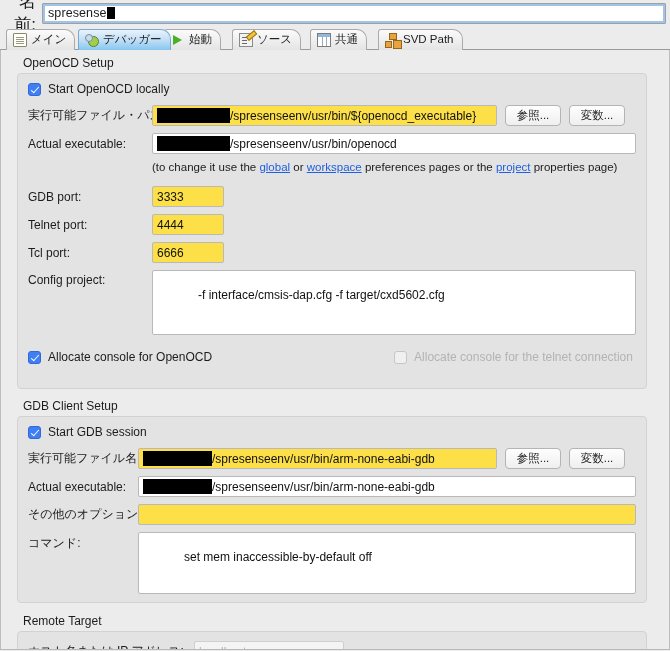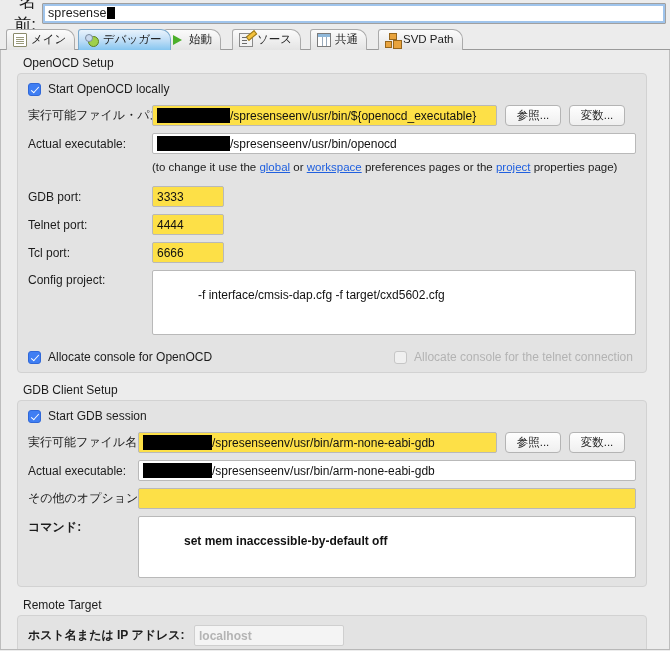"Allocate console for OpenOCD" div.cbrow { margin-bottom: 0 -> 16px }
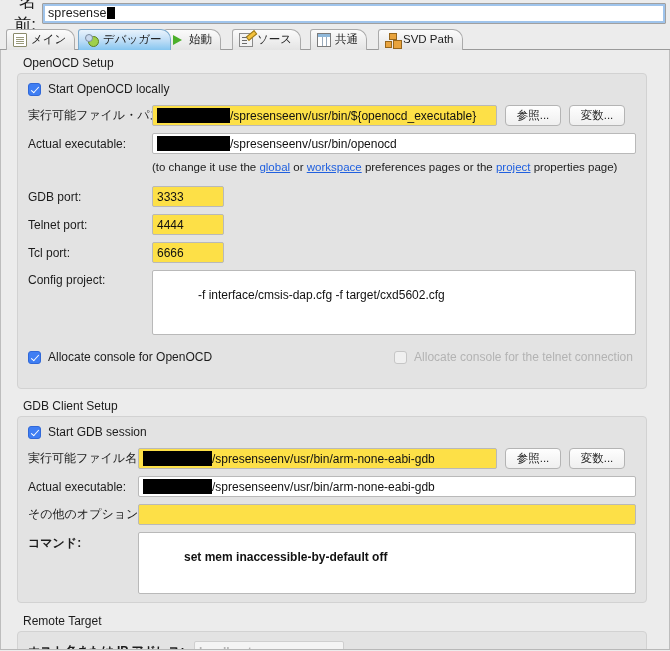"コマンド:" .row:last-child { font-weight: bold -> none }
